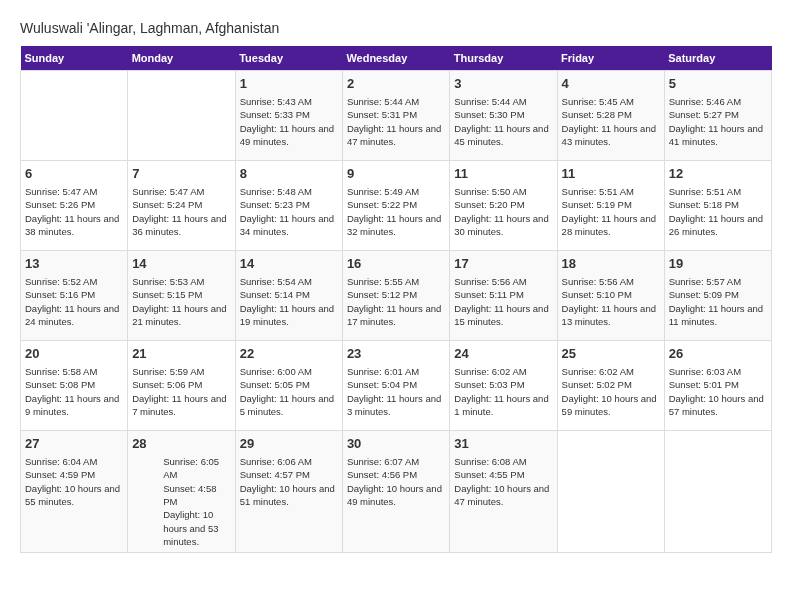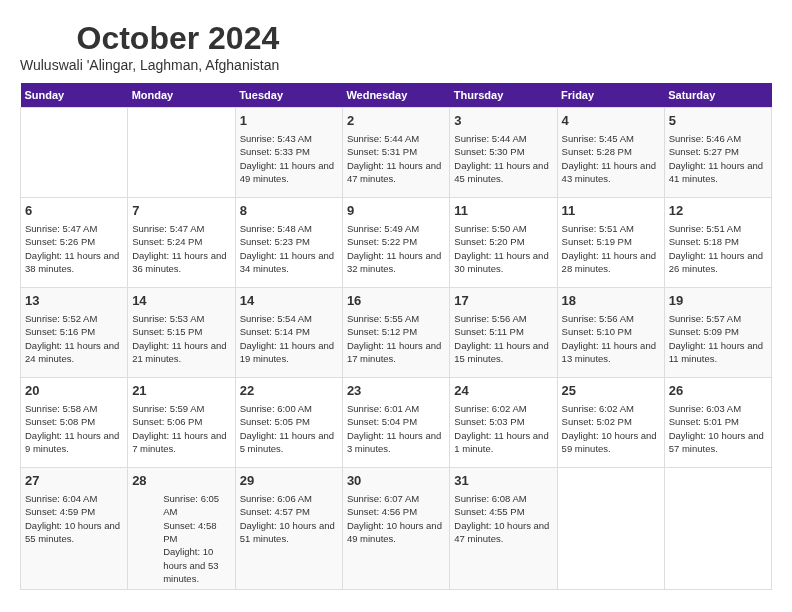"October 2024" div.month-title { html: <div>October 2024</div> -> none }
